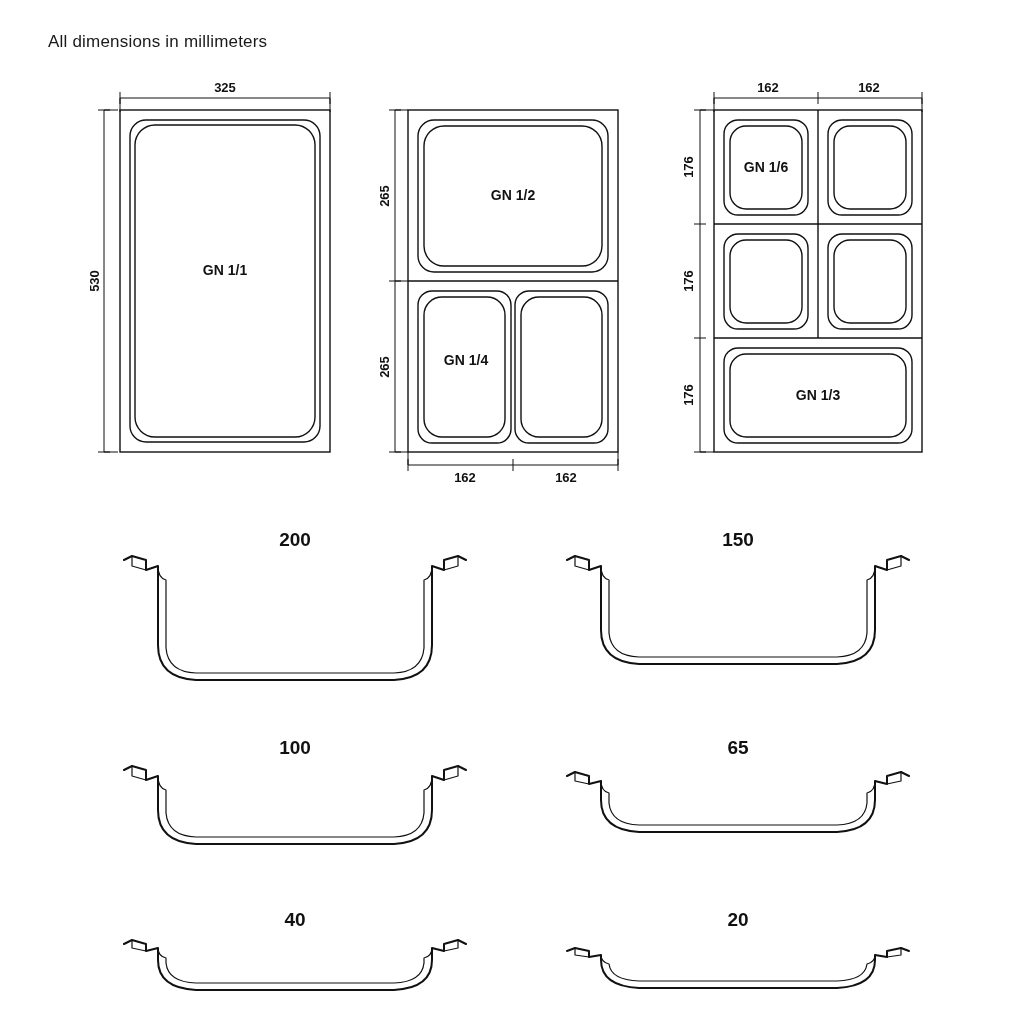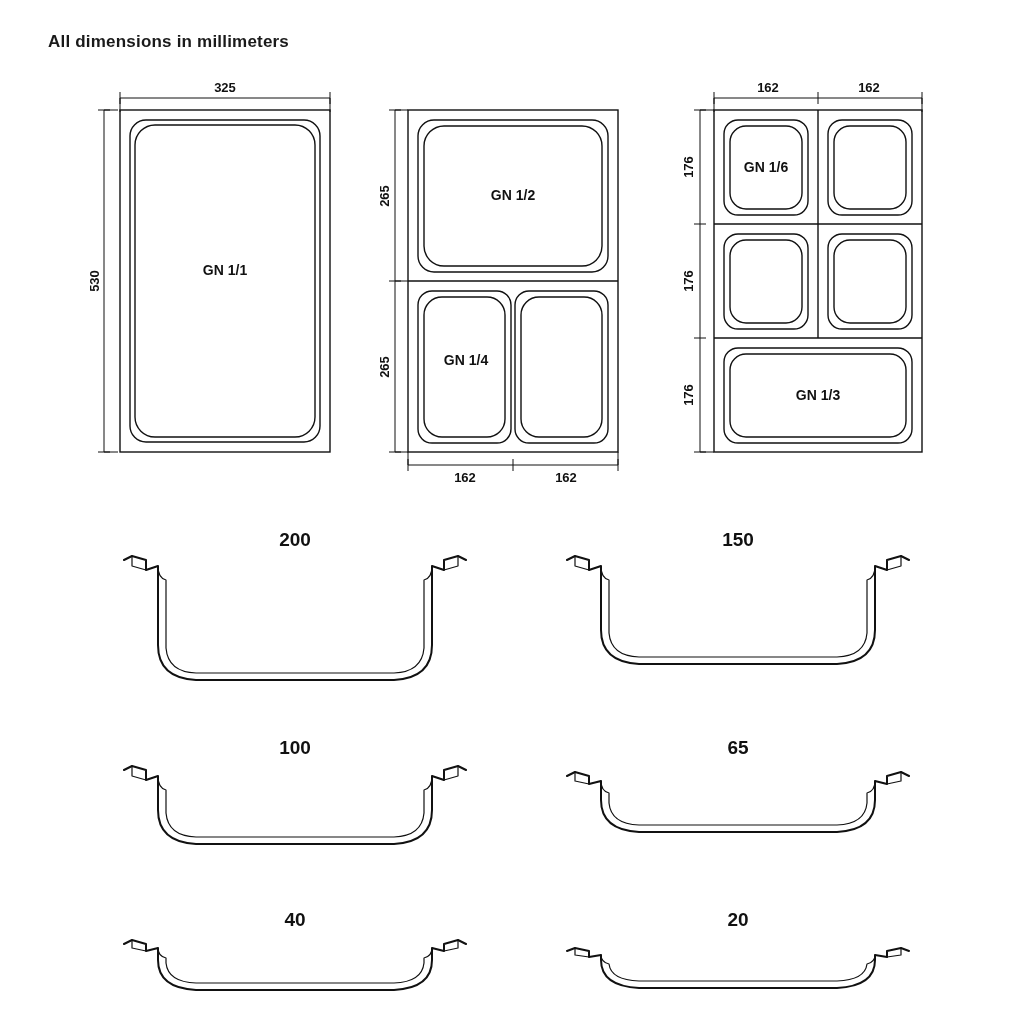"All dimensions in millimeters" .title { font-weight: bold -> normal }
